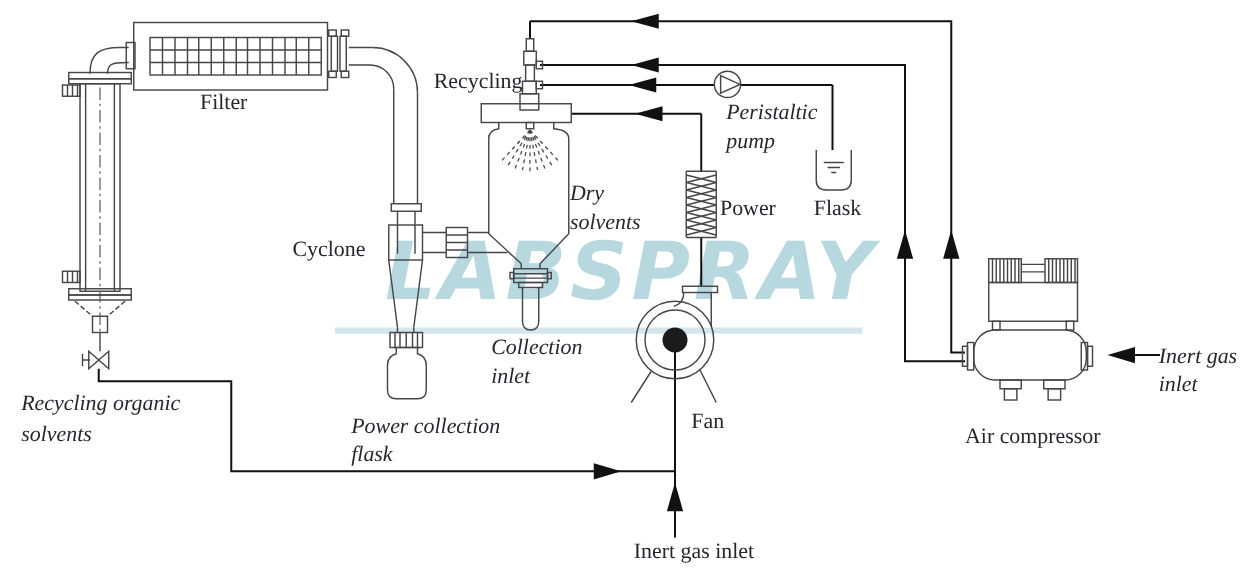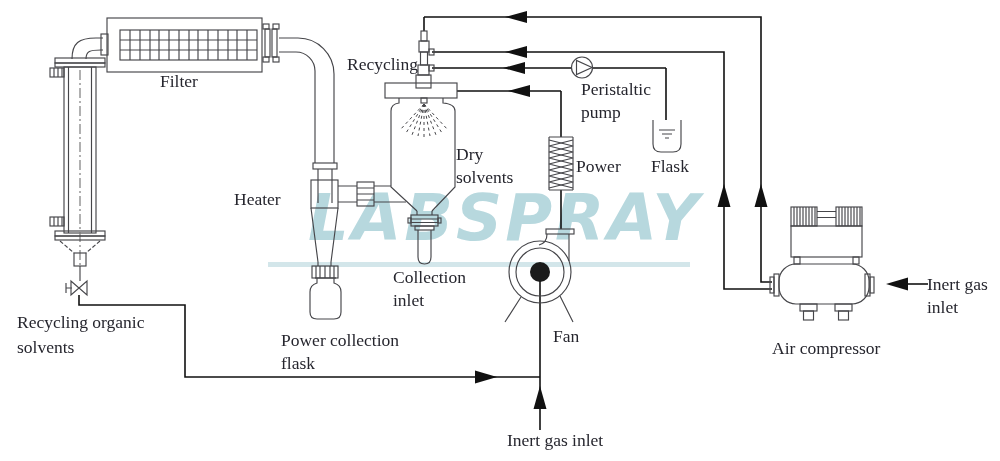"Peristaltic" .lbl span { font-style: none -> italic }
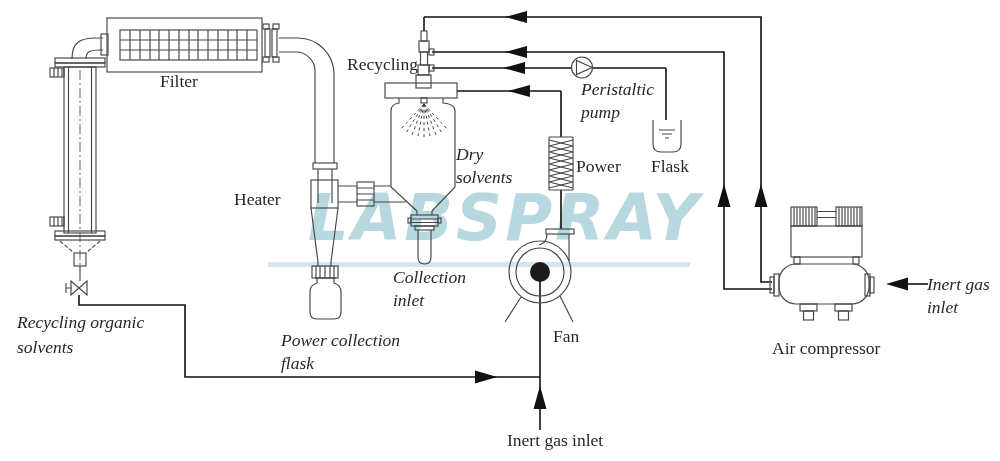"Heater" div.lbl { text: Heater -> Cyclone }
